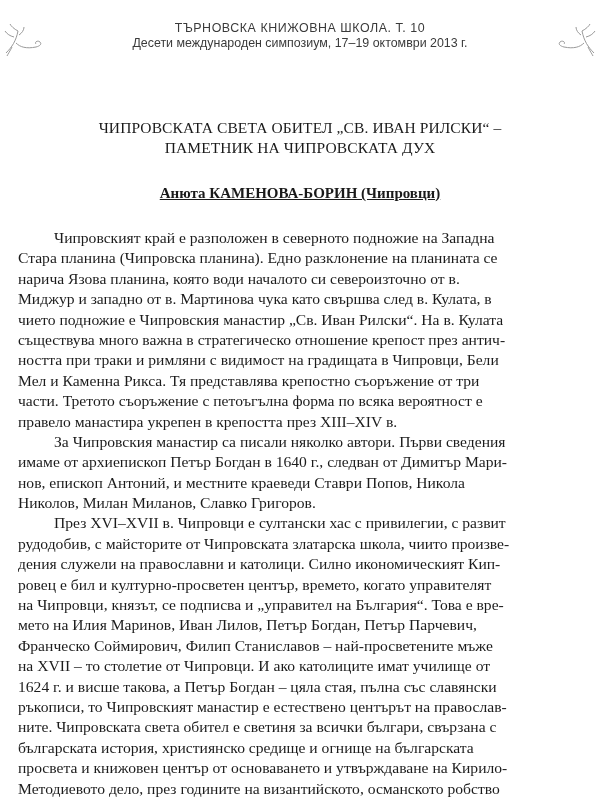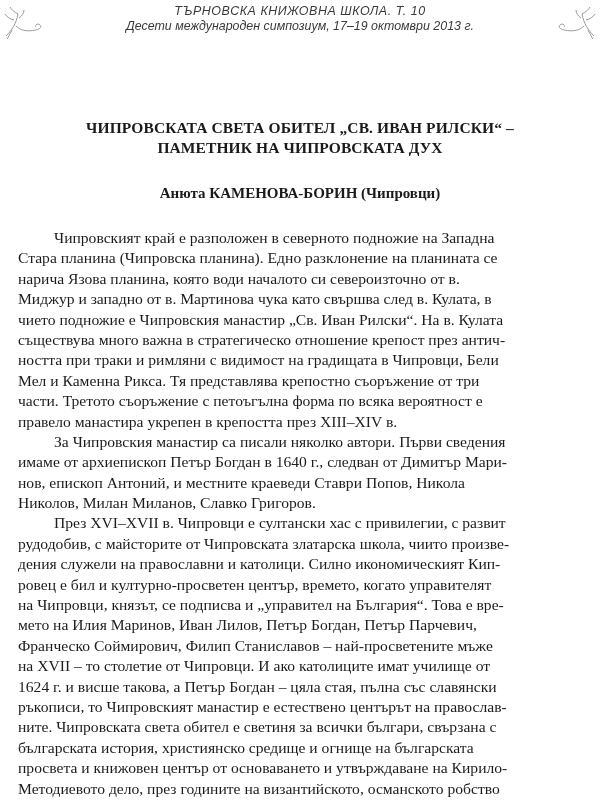"ТЪРНОВСКА КНИЖОВНА ШКОЛА. Т. 10" .running-head { font-style: italic -> none; top: 0 -> 17px }
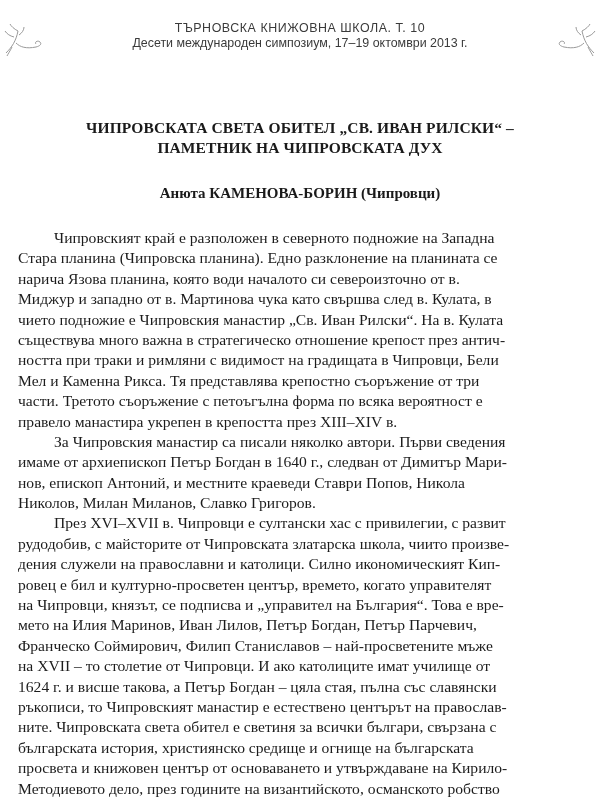"ЧИПРОВСКАТА СВЕТА ОБИТЕЛ „СВ. ИВАН" .title { font-weight: bold -> normal }
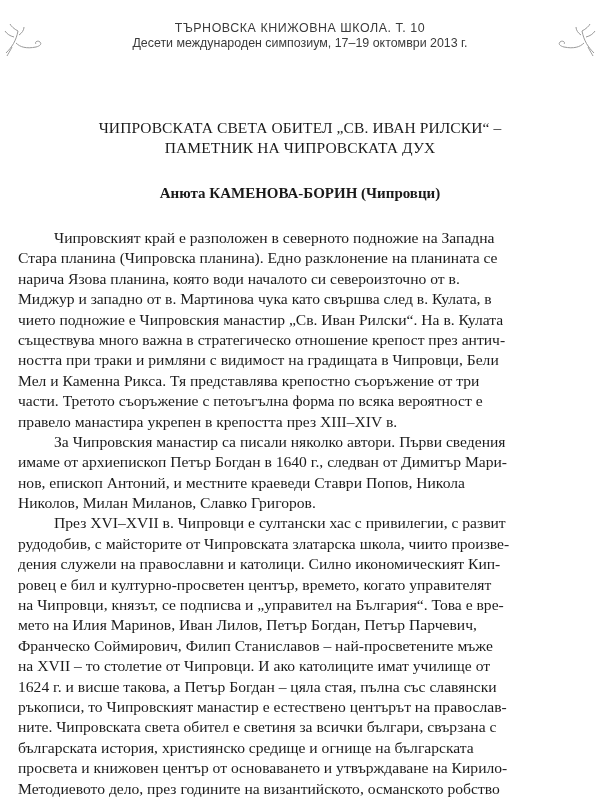"Анюта КАМЕНОВА-БОРИН (Чипровци)" .author { text-decoration: none -> underline }
